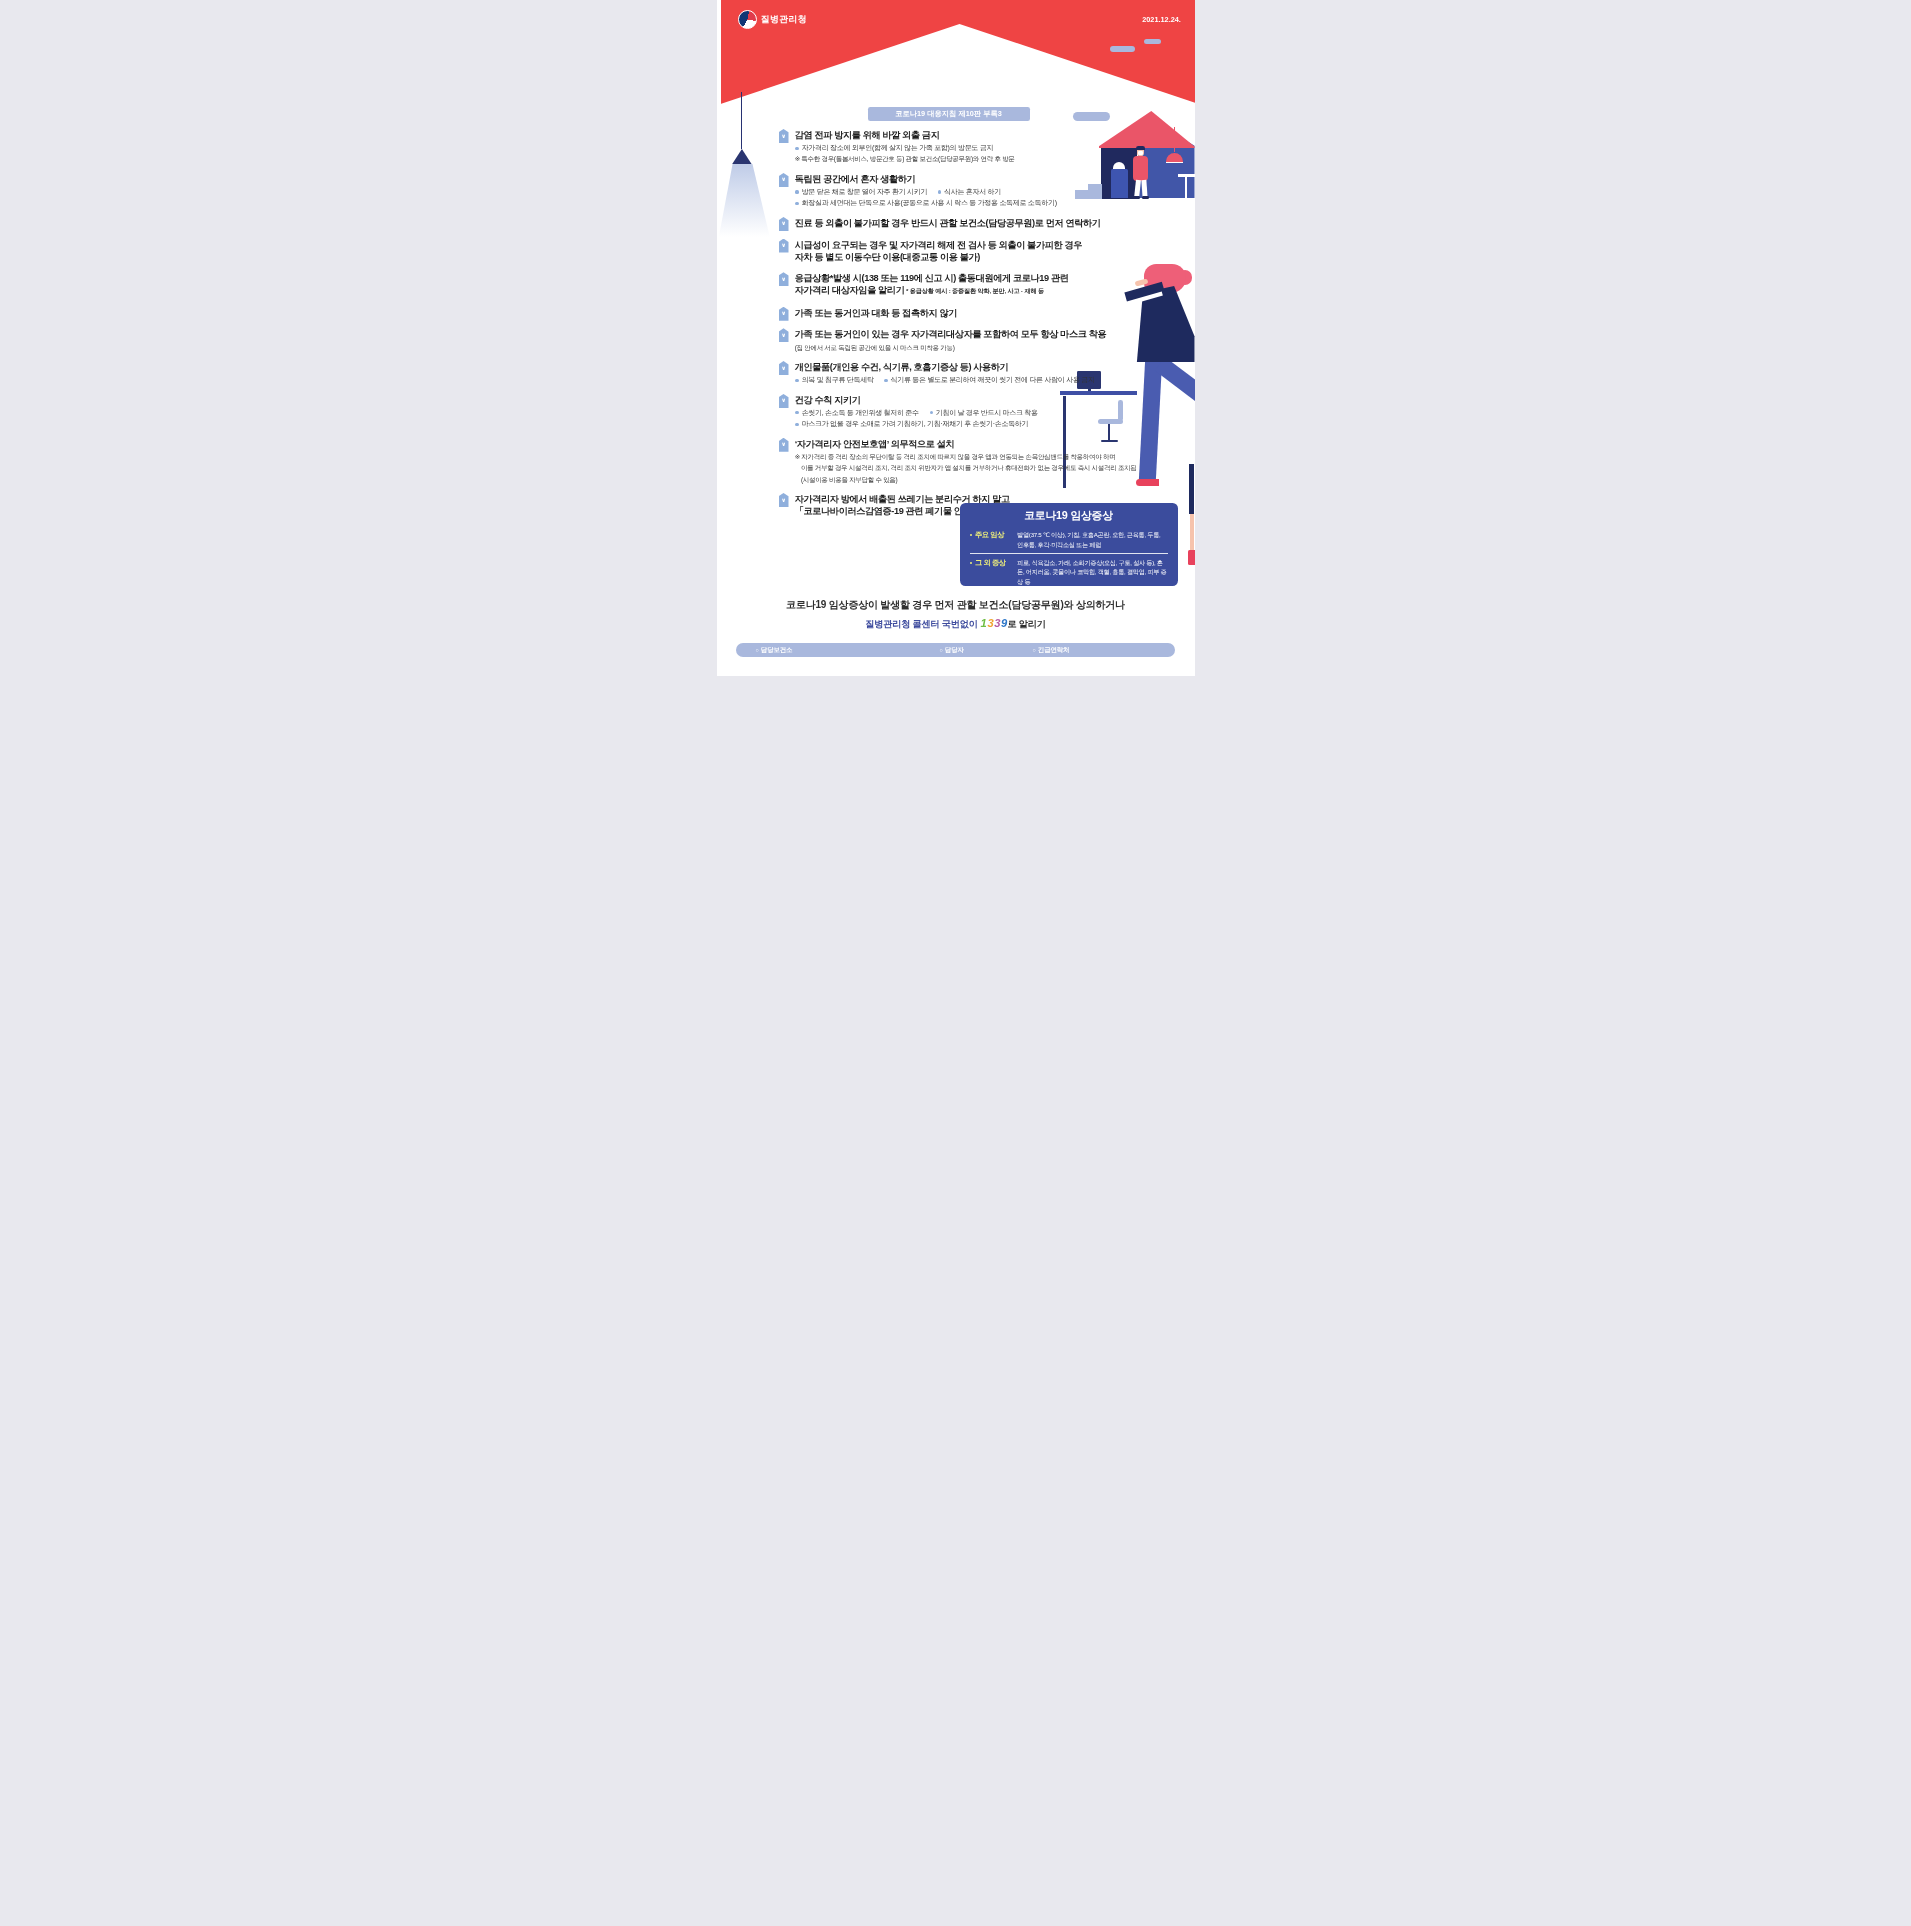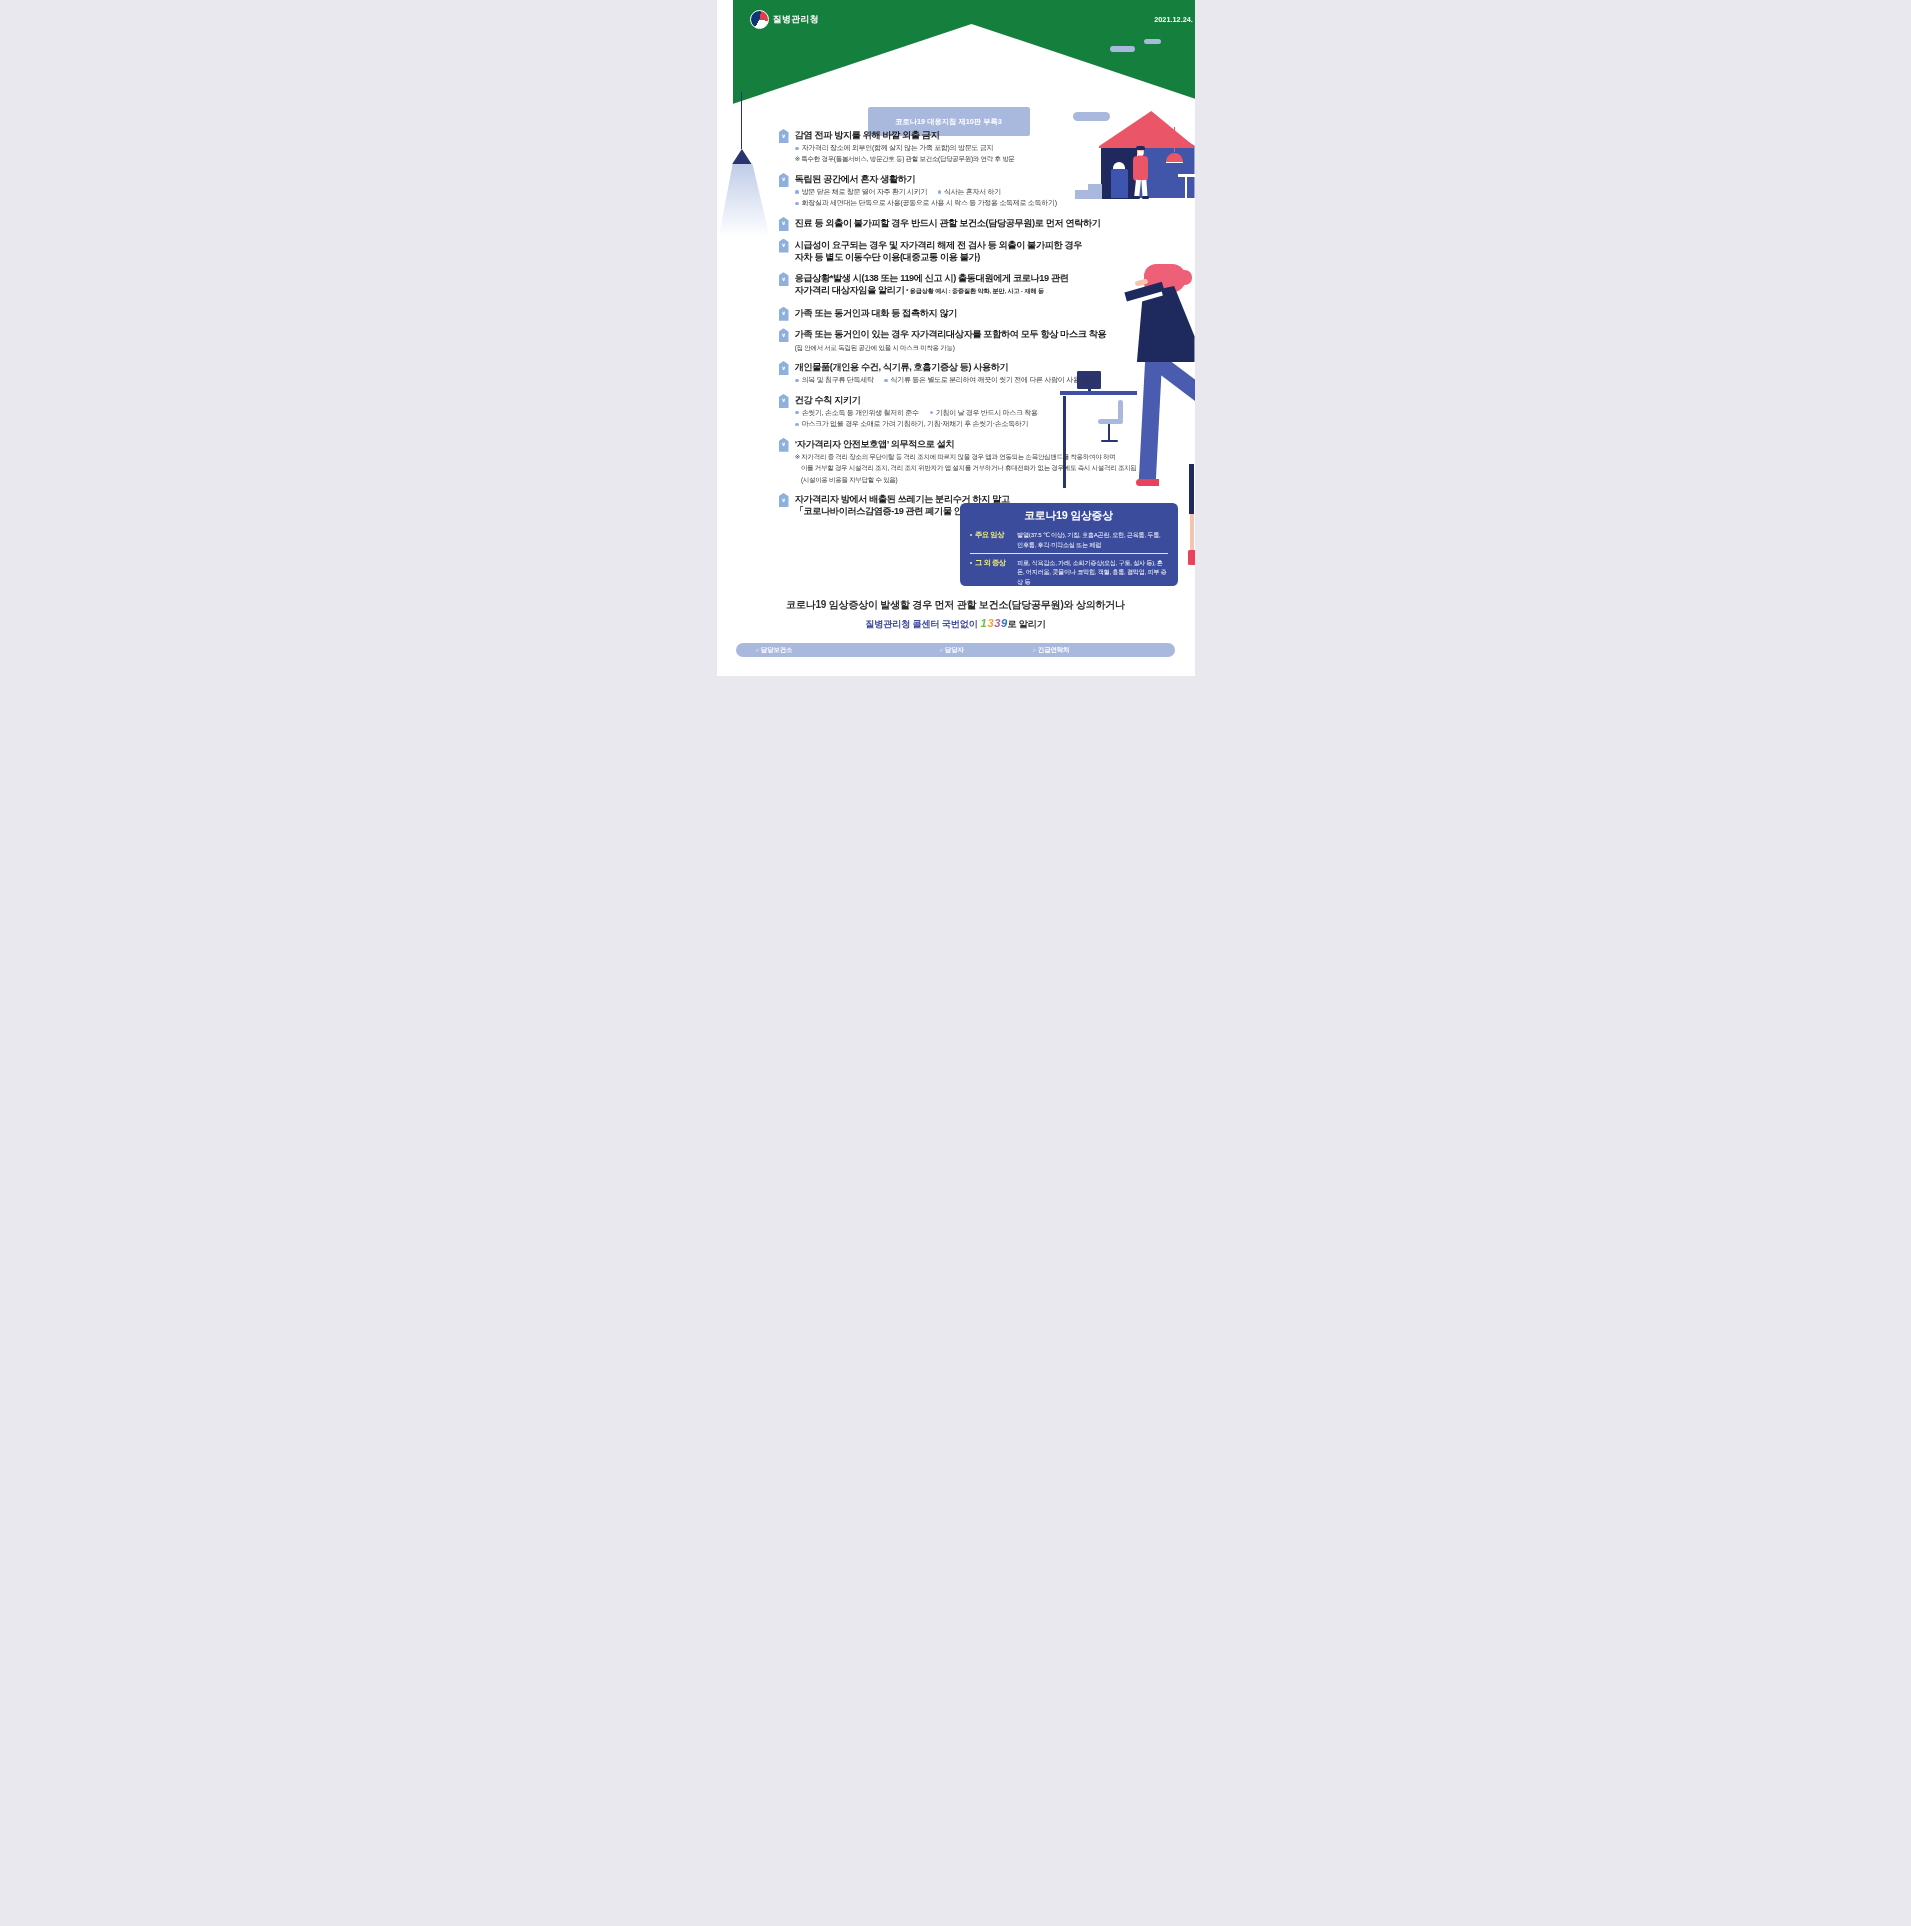"질병관리청" .header { background: #15803d -> #ef4444; left: 16px -> 4px }
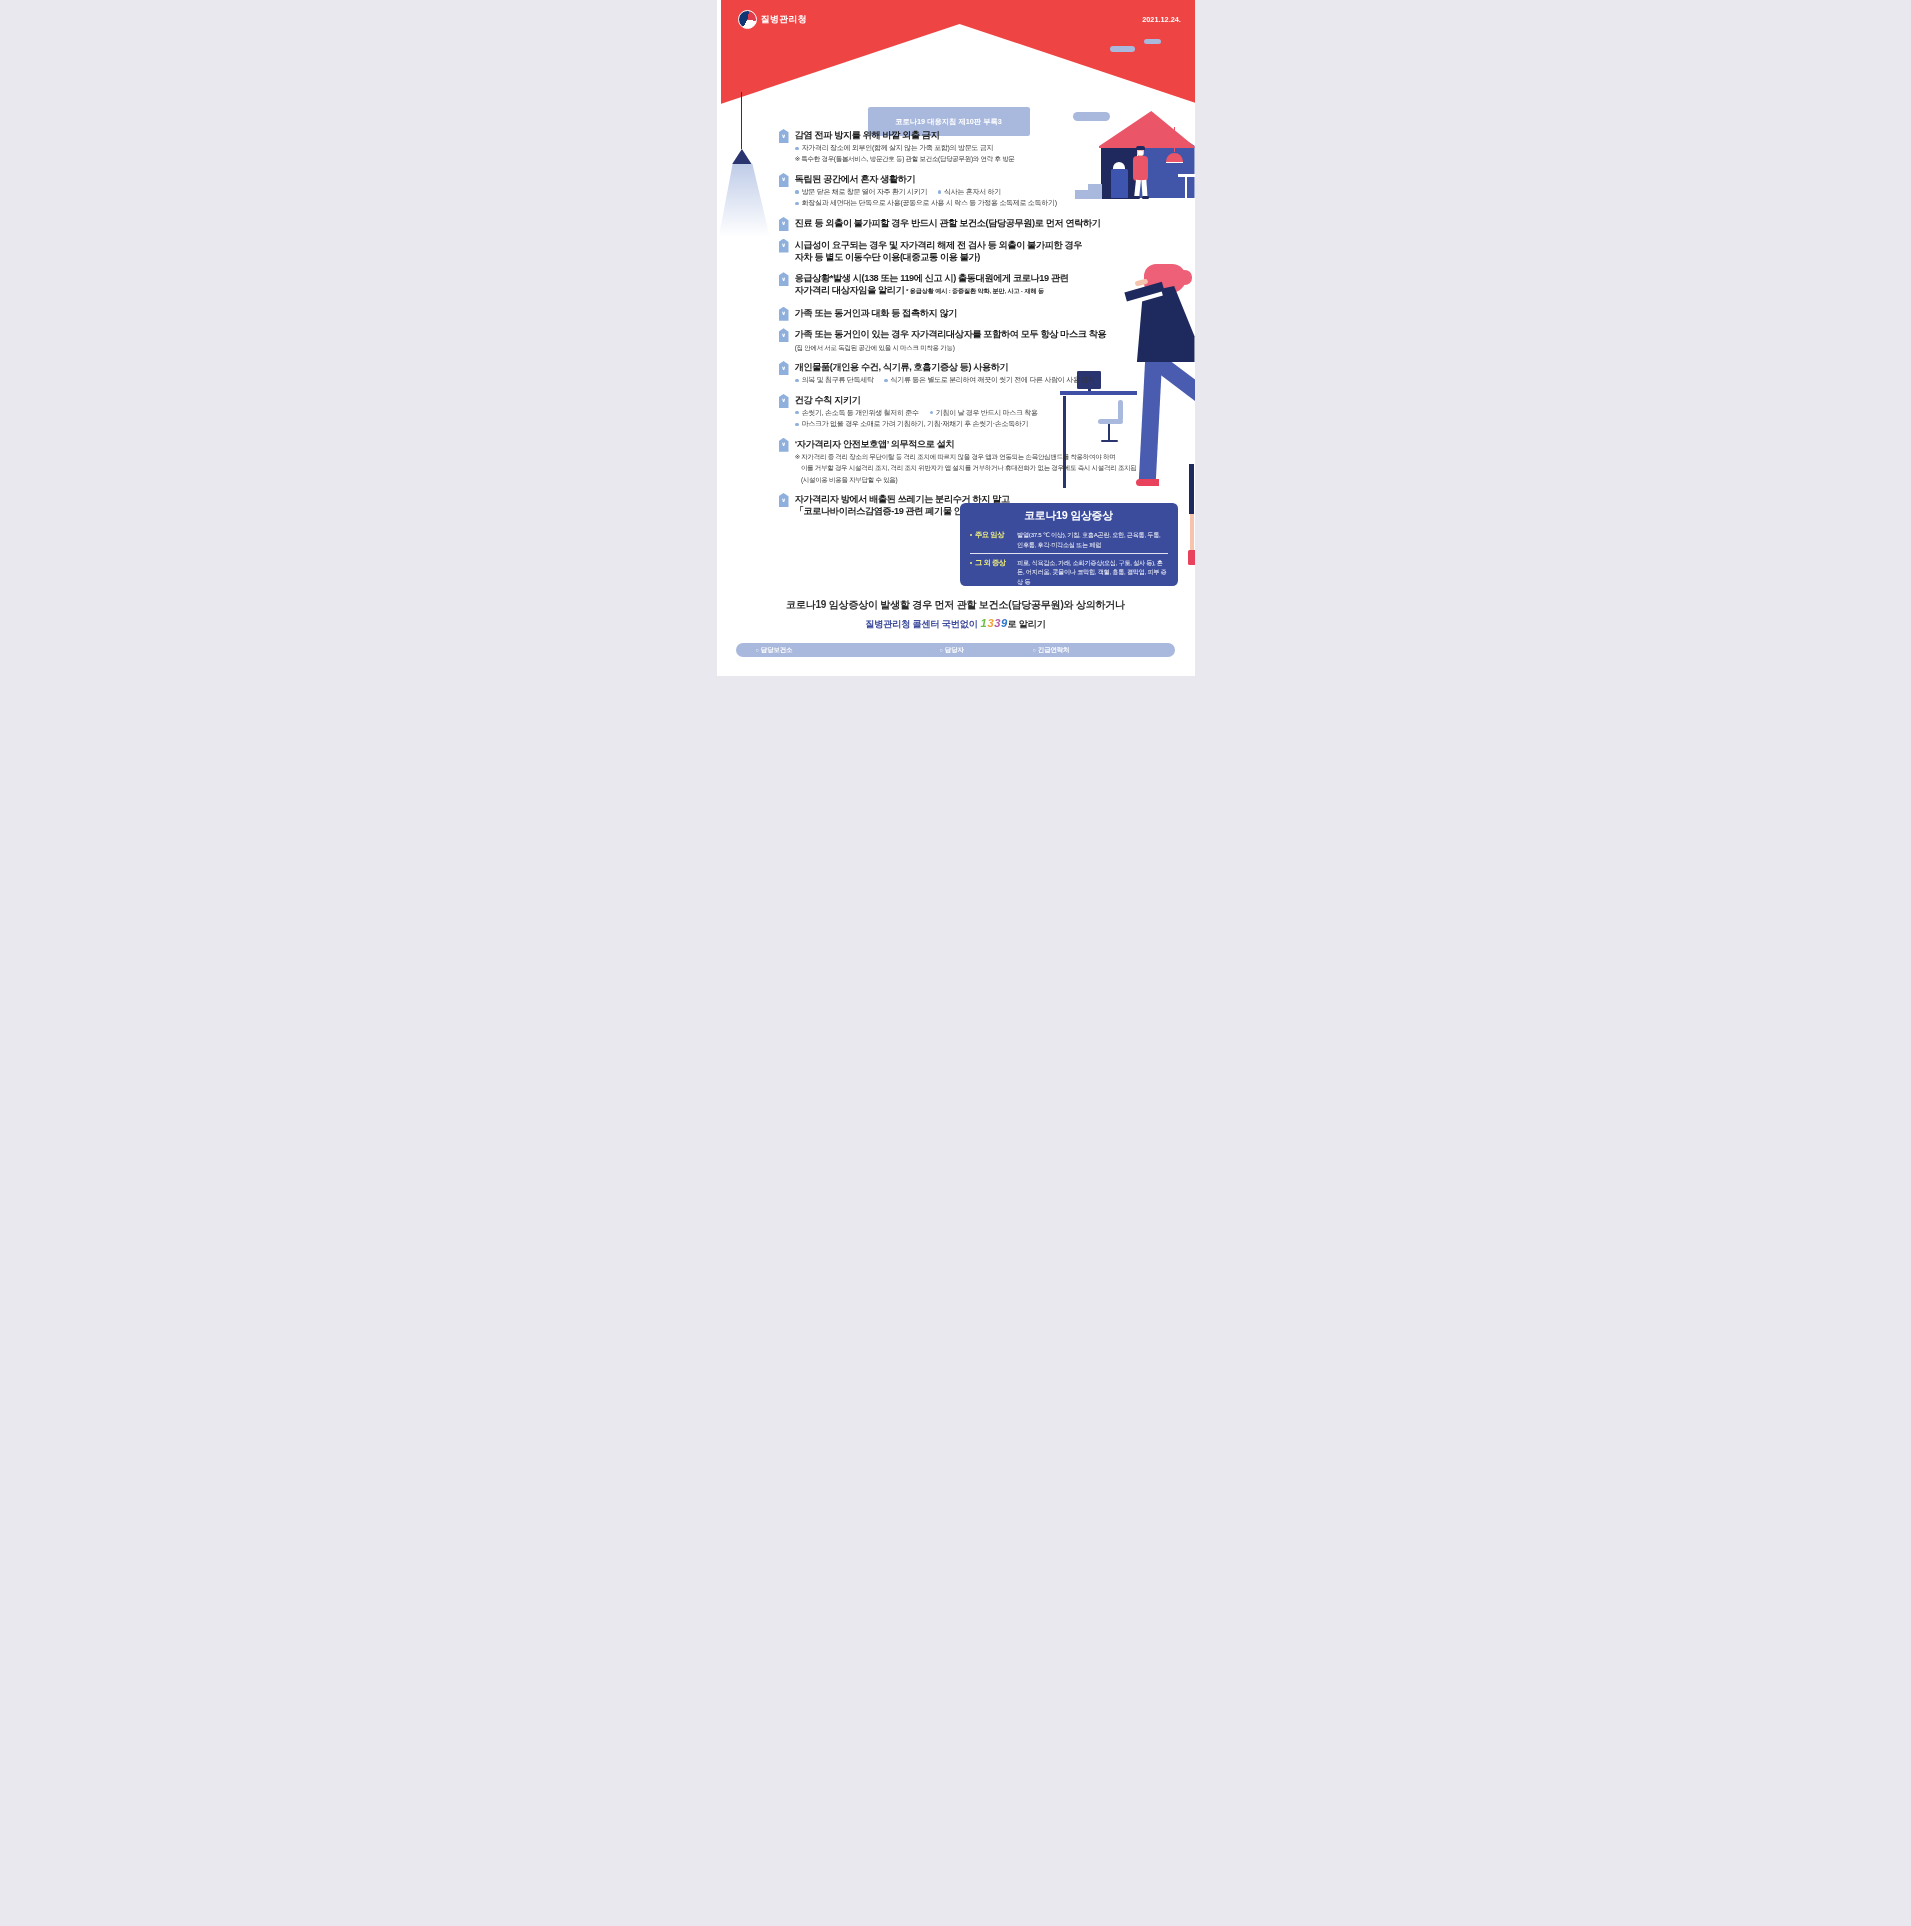"코로나19 대응지침 제10판 부록3" .subtitle-band { height: 29px -> 14px }
